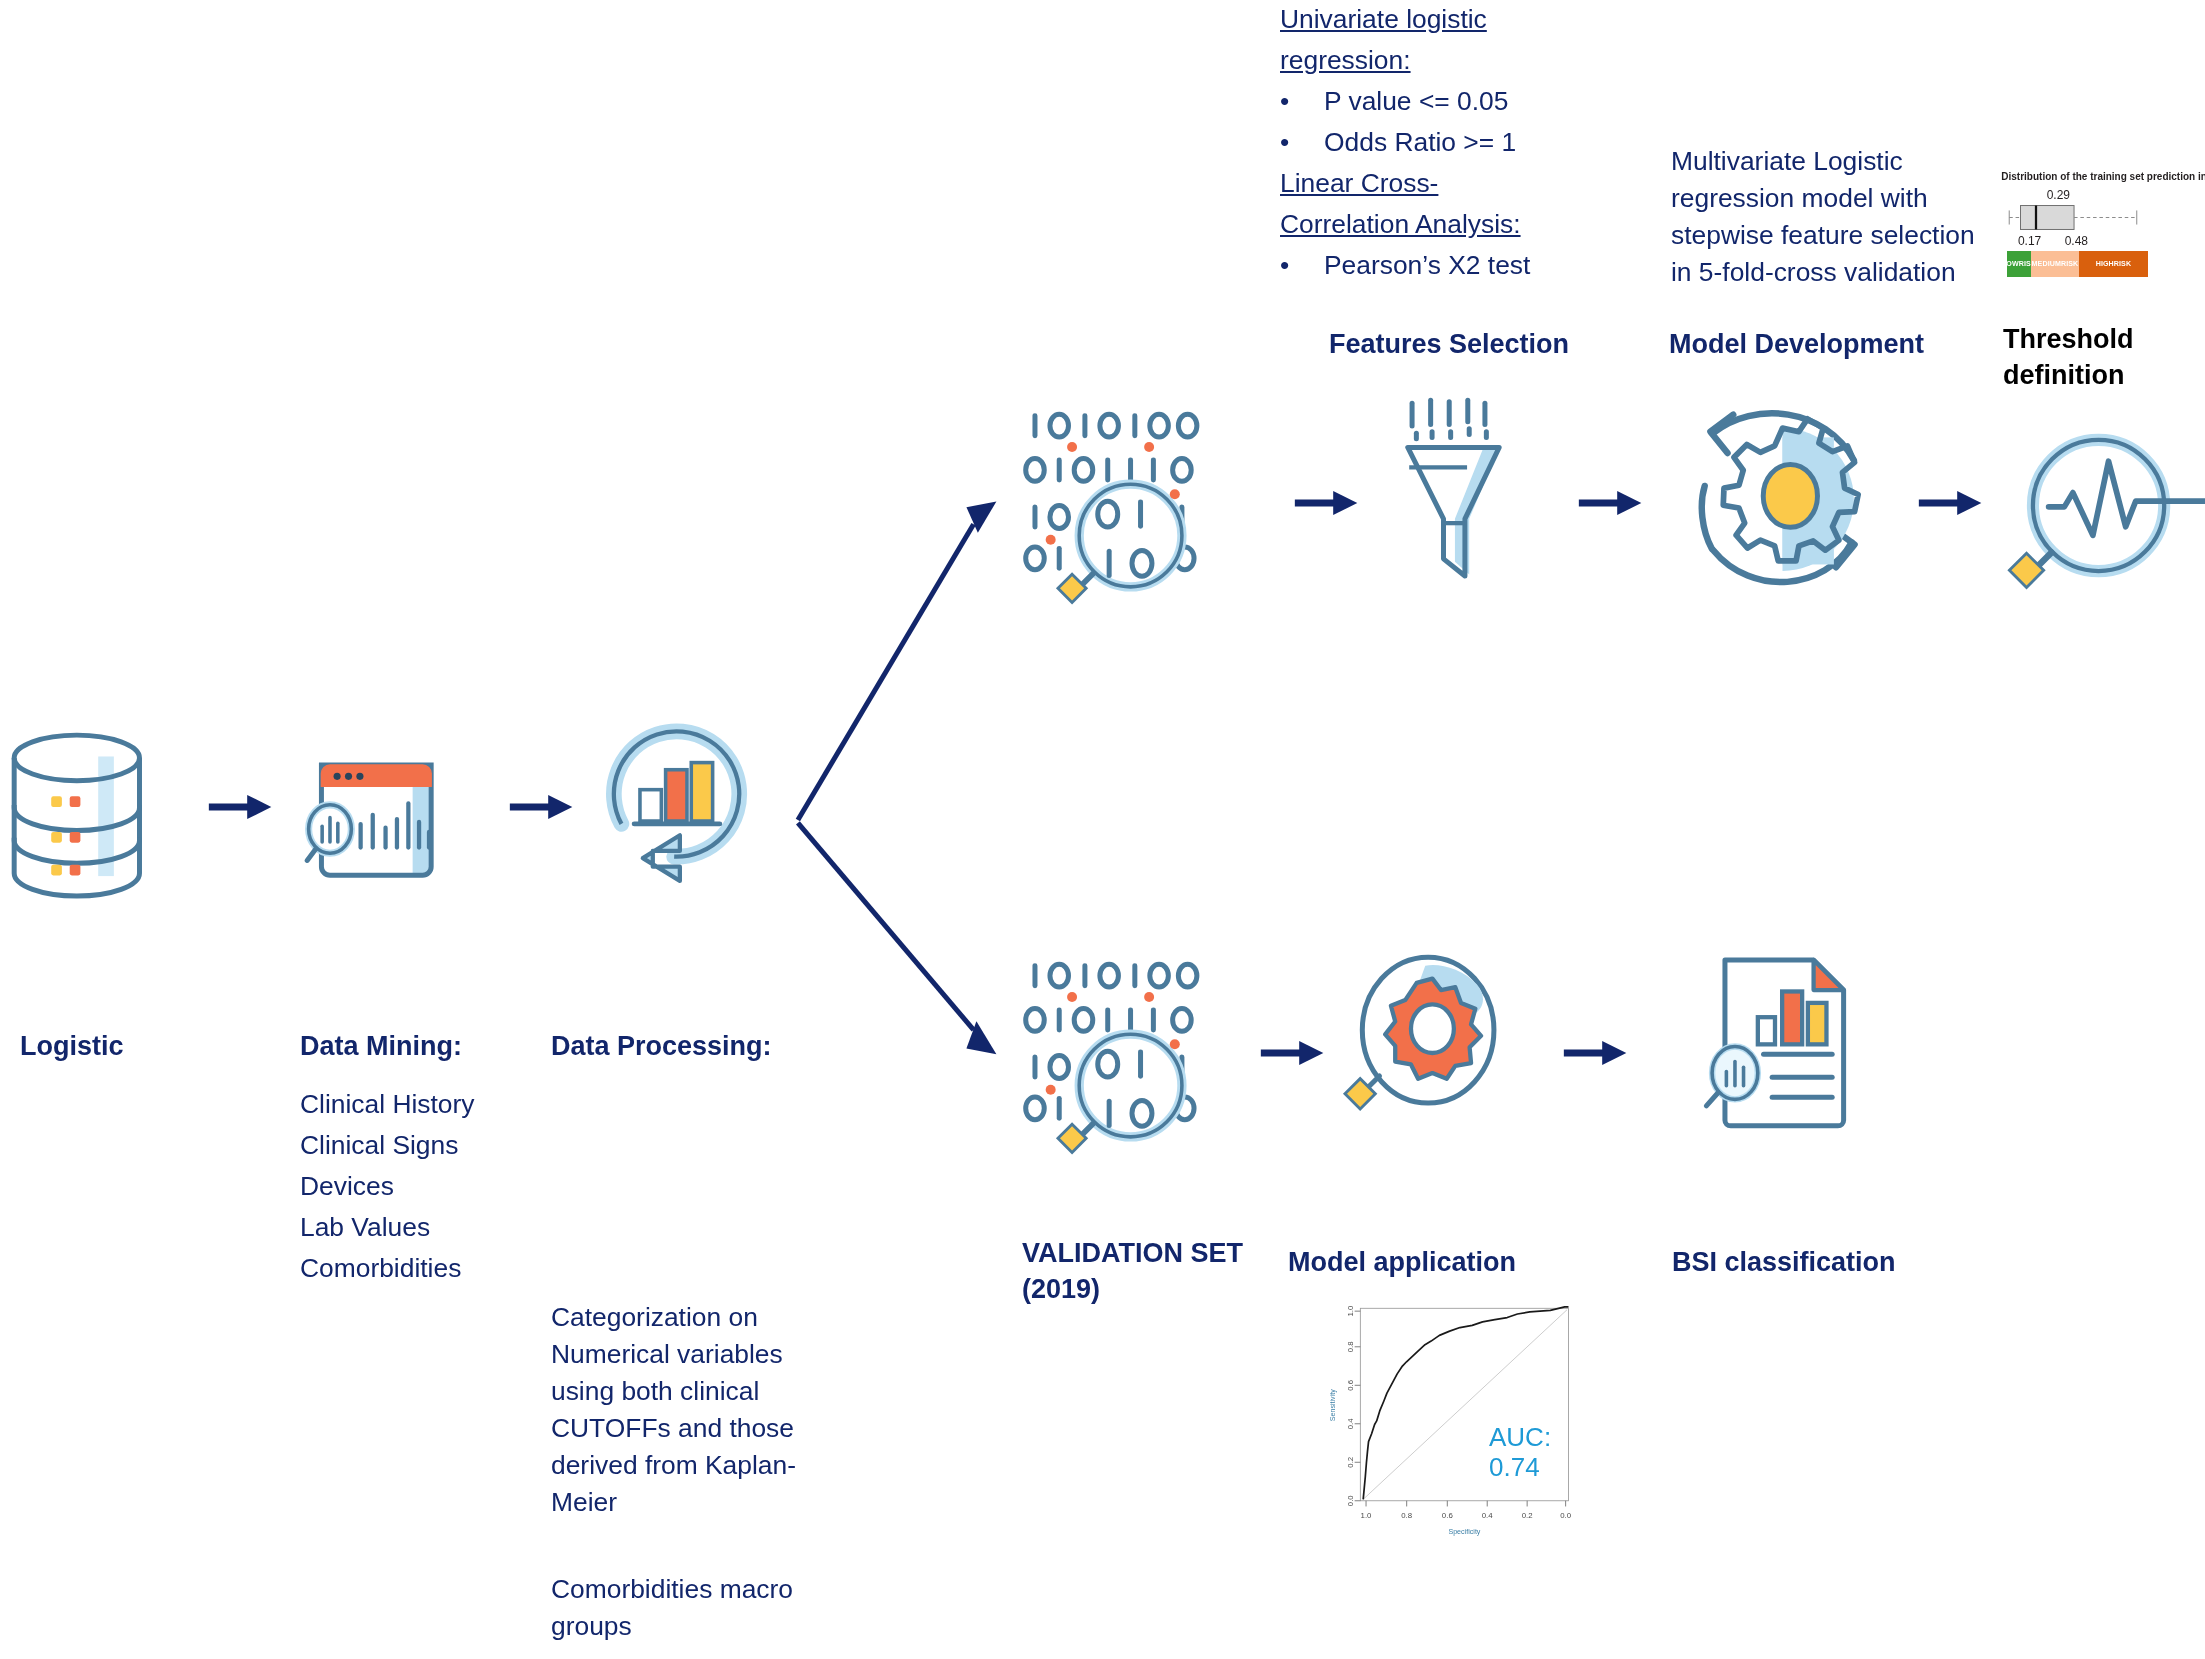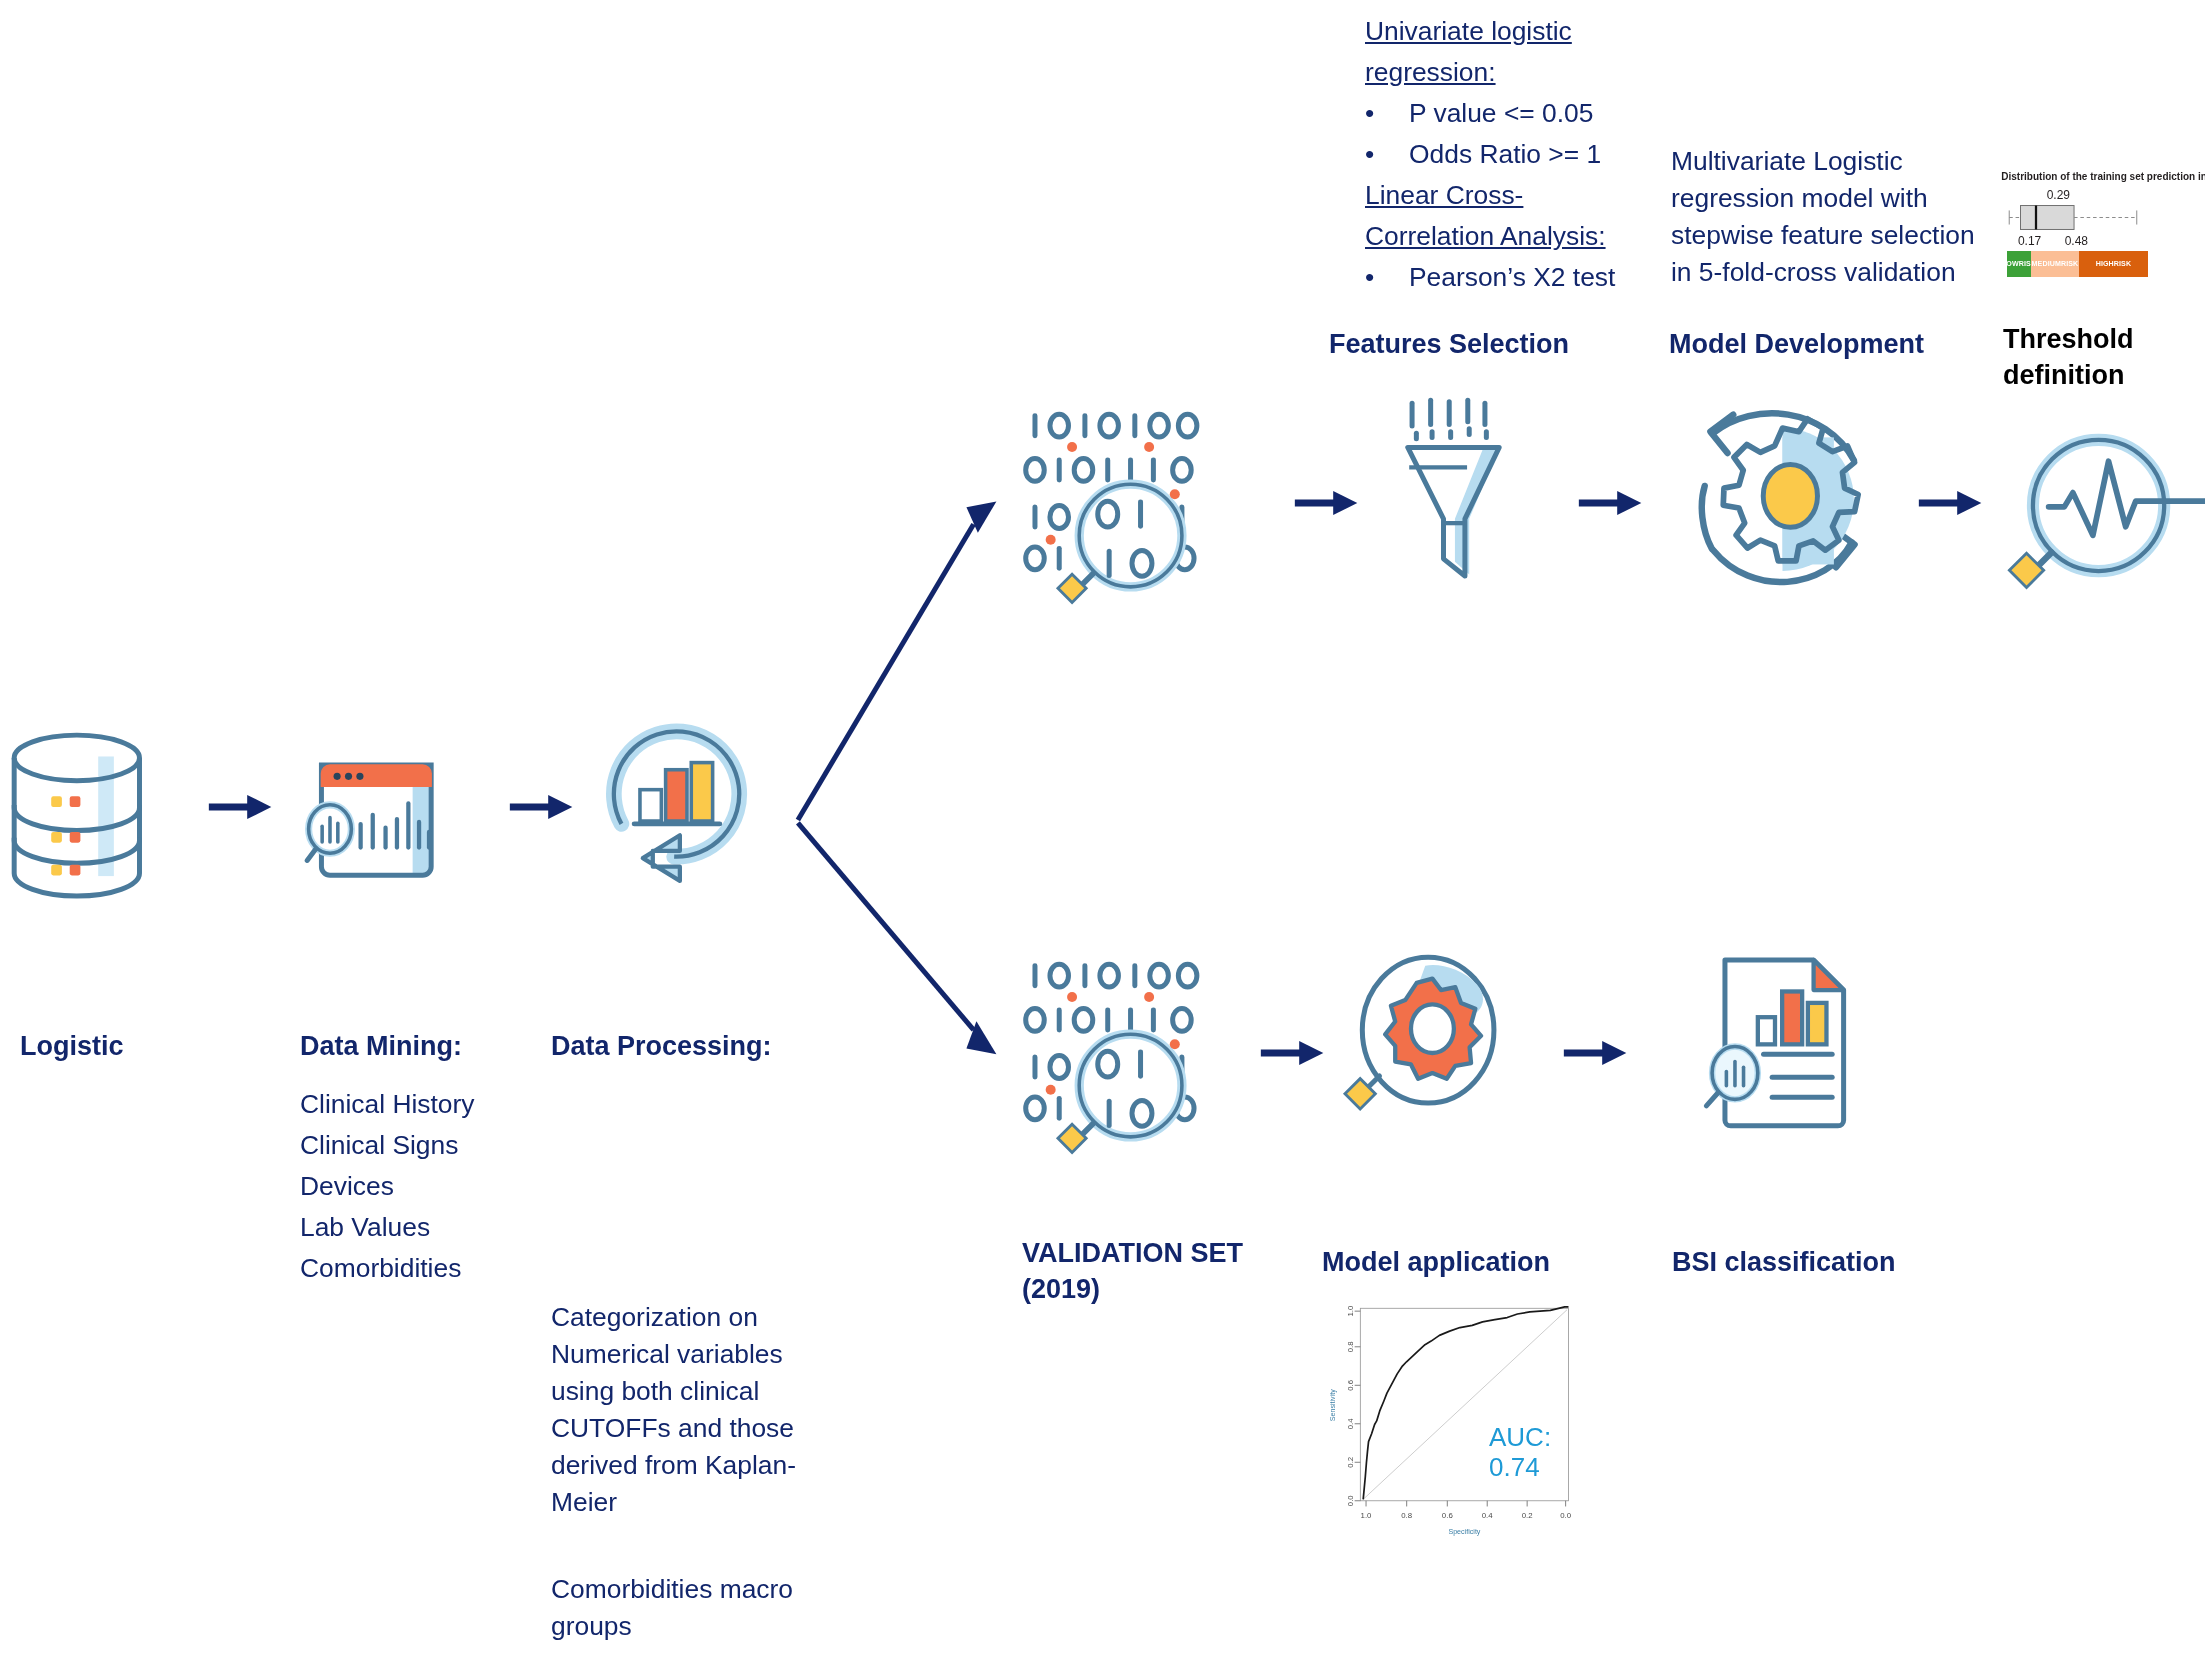"Univariate logistic" div.abs { left: 1365px -> 1280px; margin-top: 12px -> none }
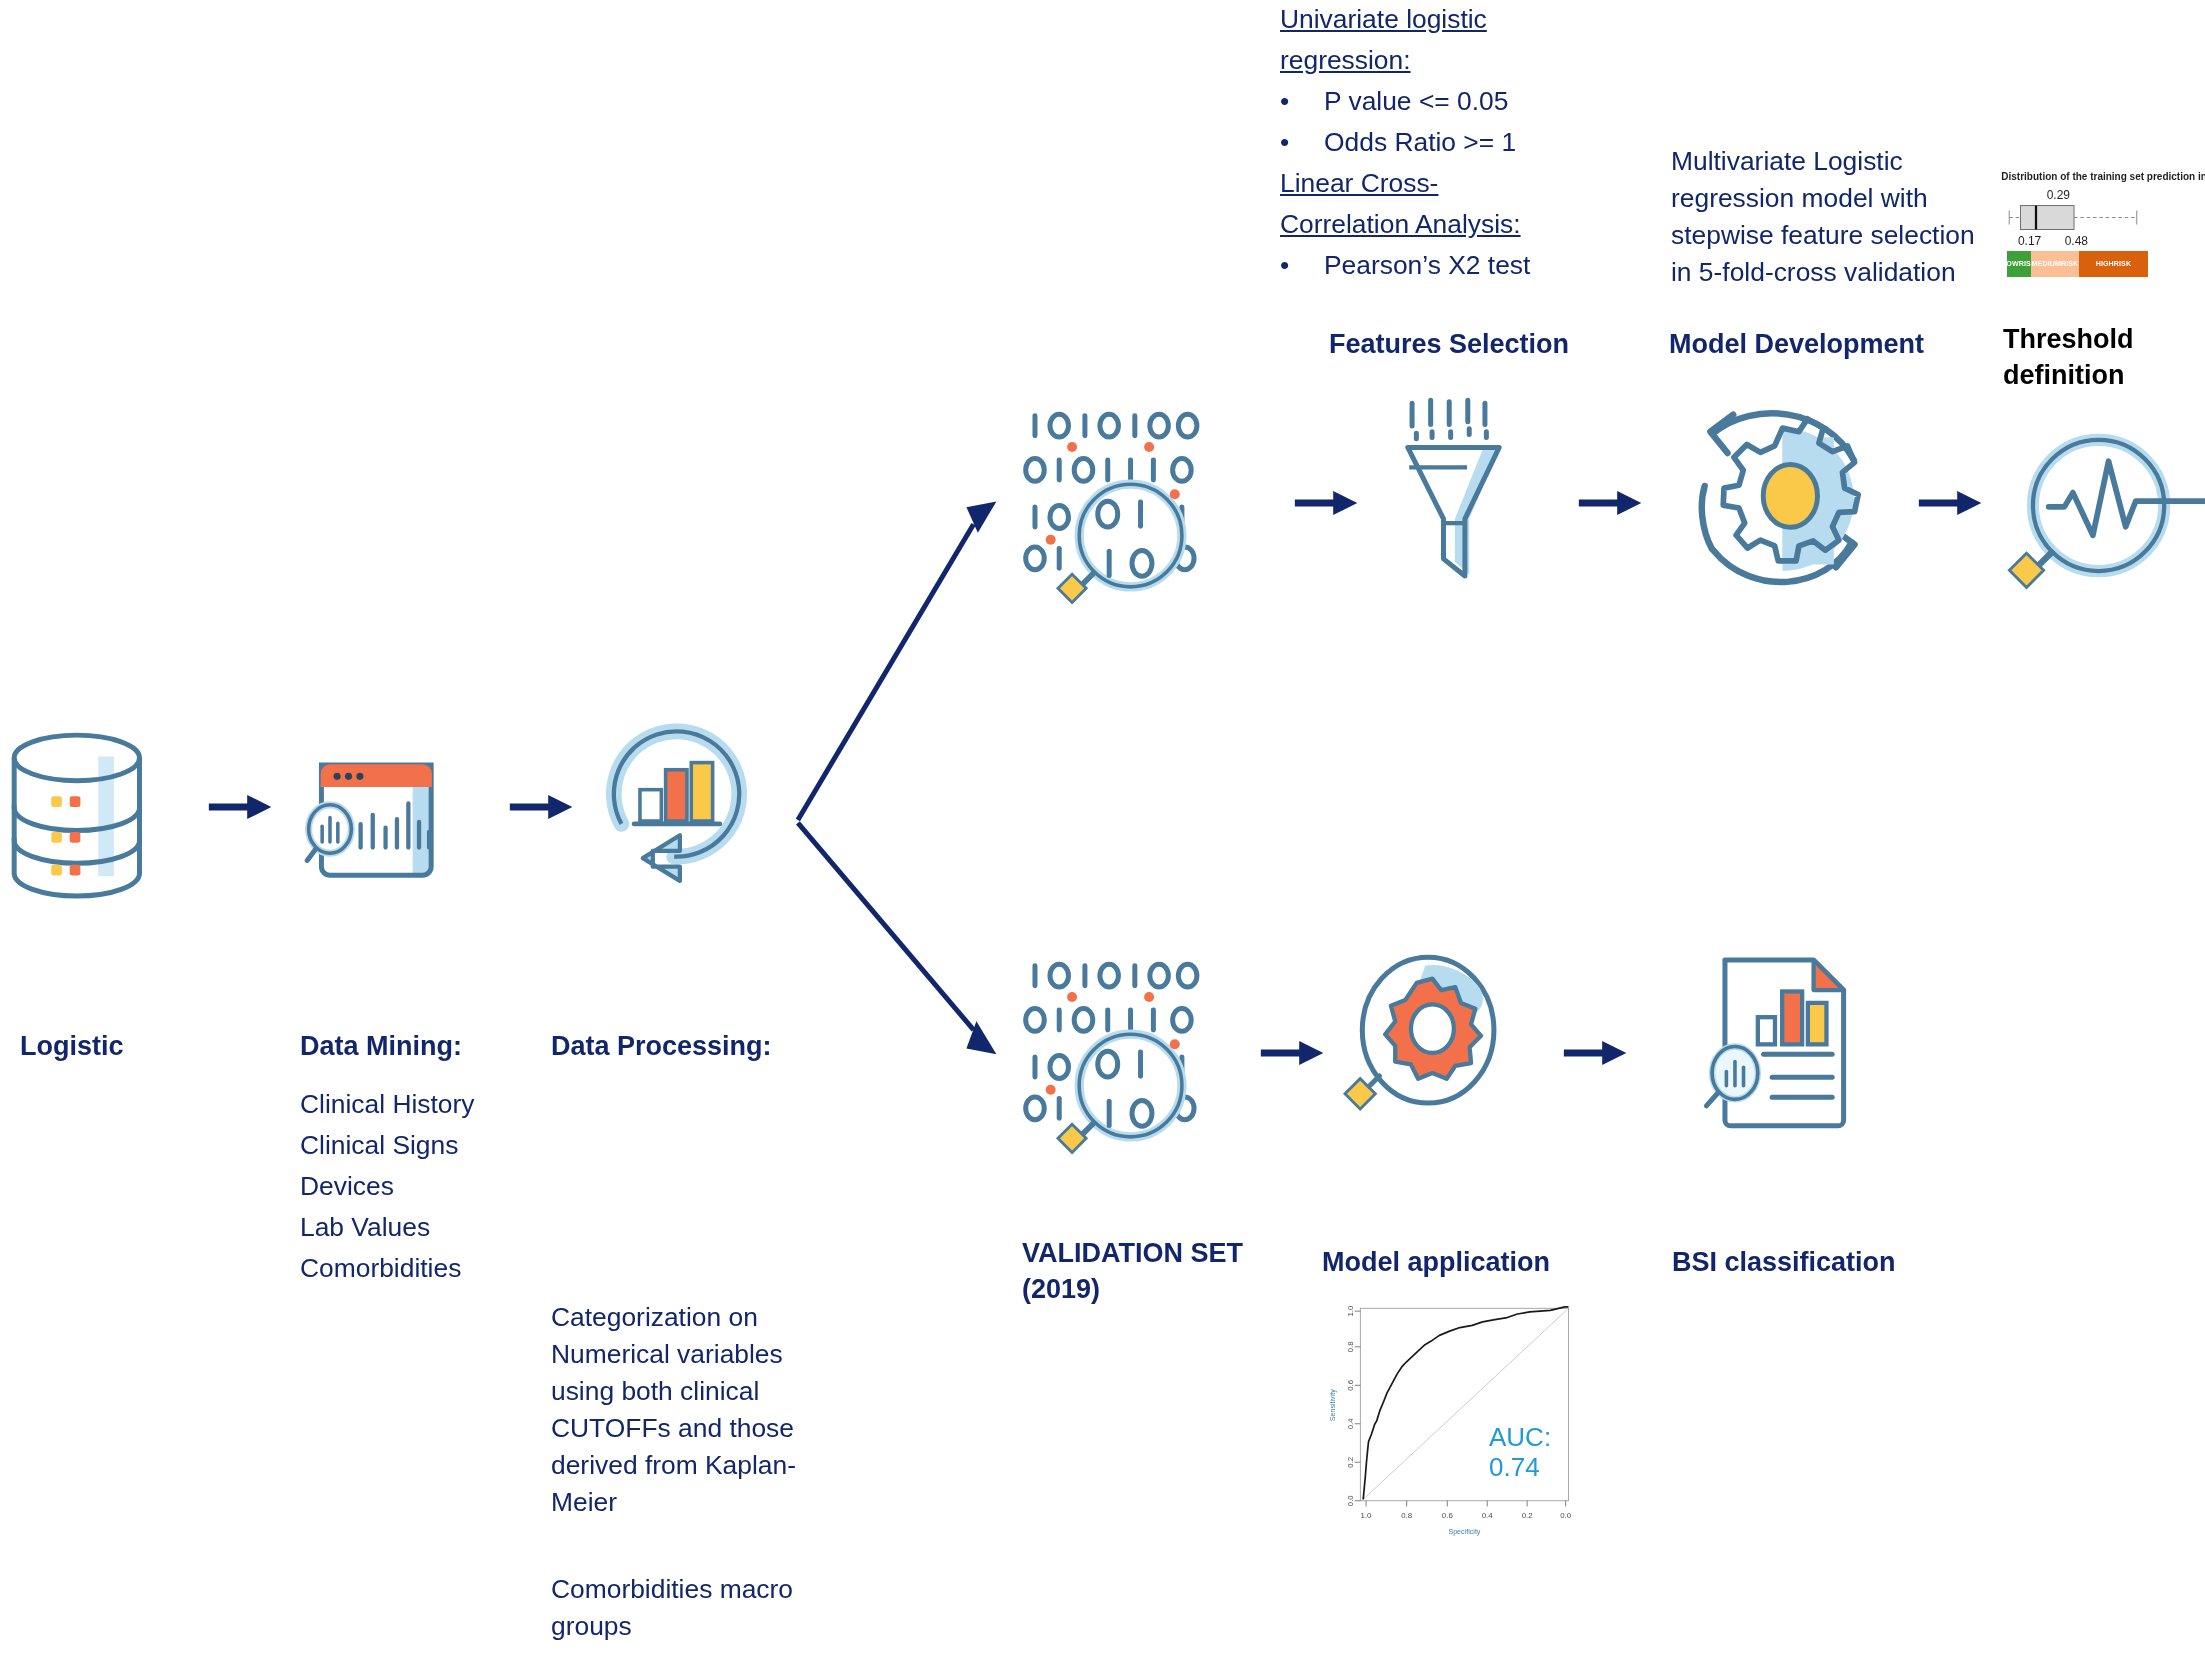"Model application" div.abs { left: 1322px -> 1288px }
